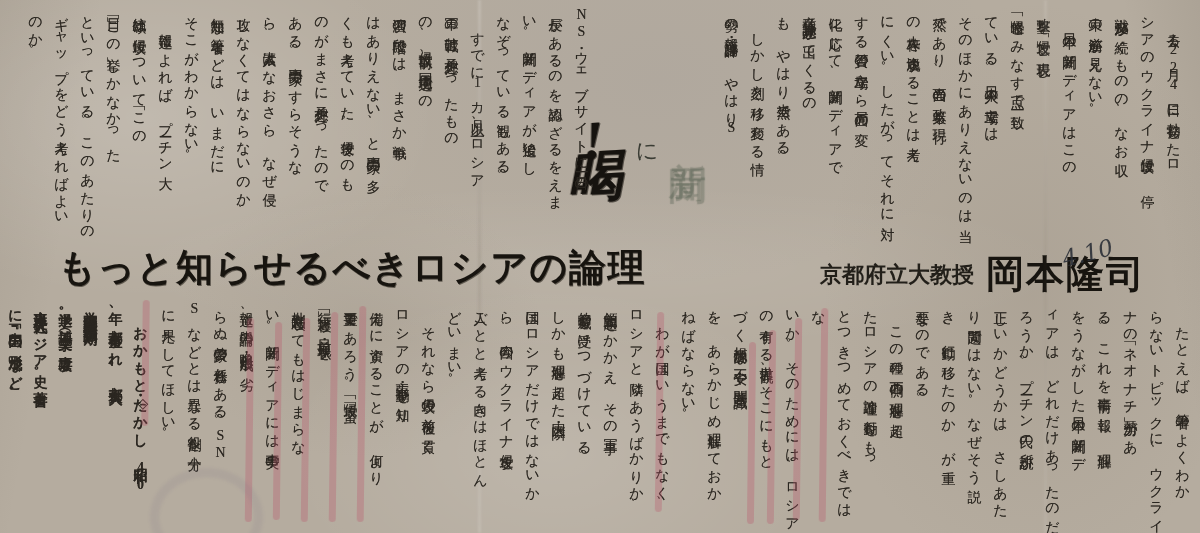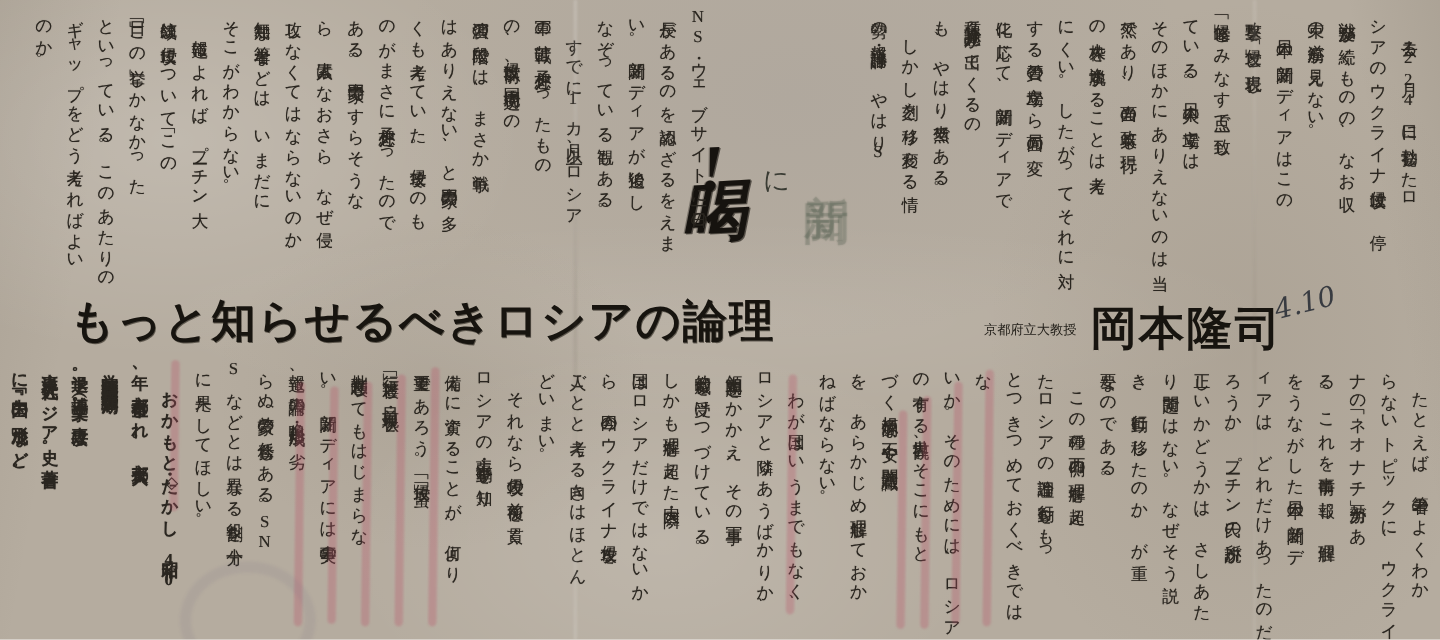"京都府立大教授" .byline .affil { font-size: 11px -> 22px; font-weight: 400 -> 700 }
